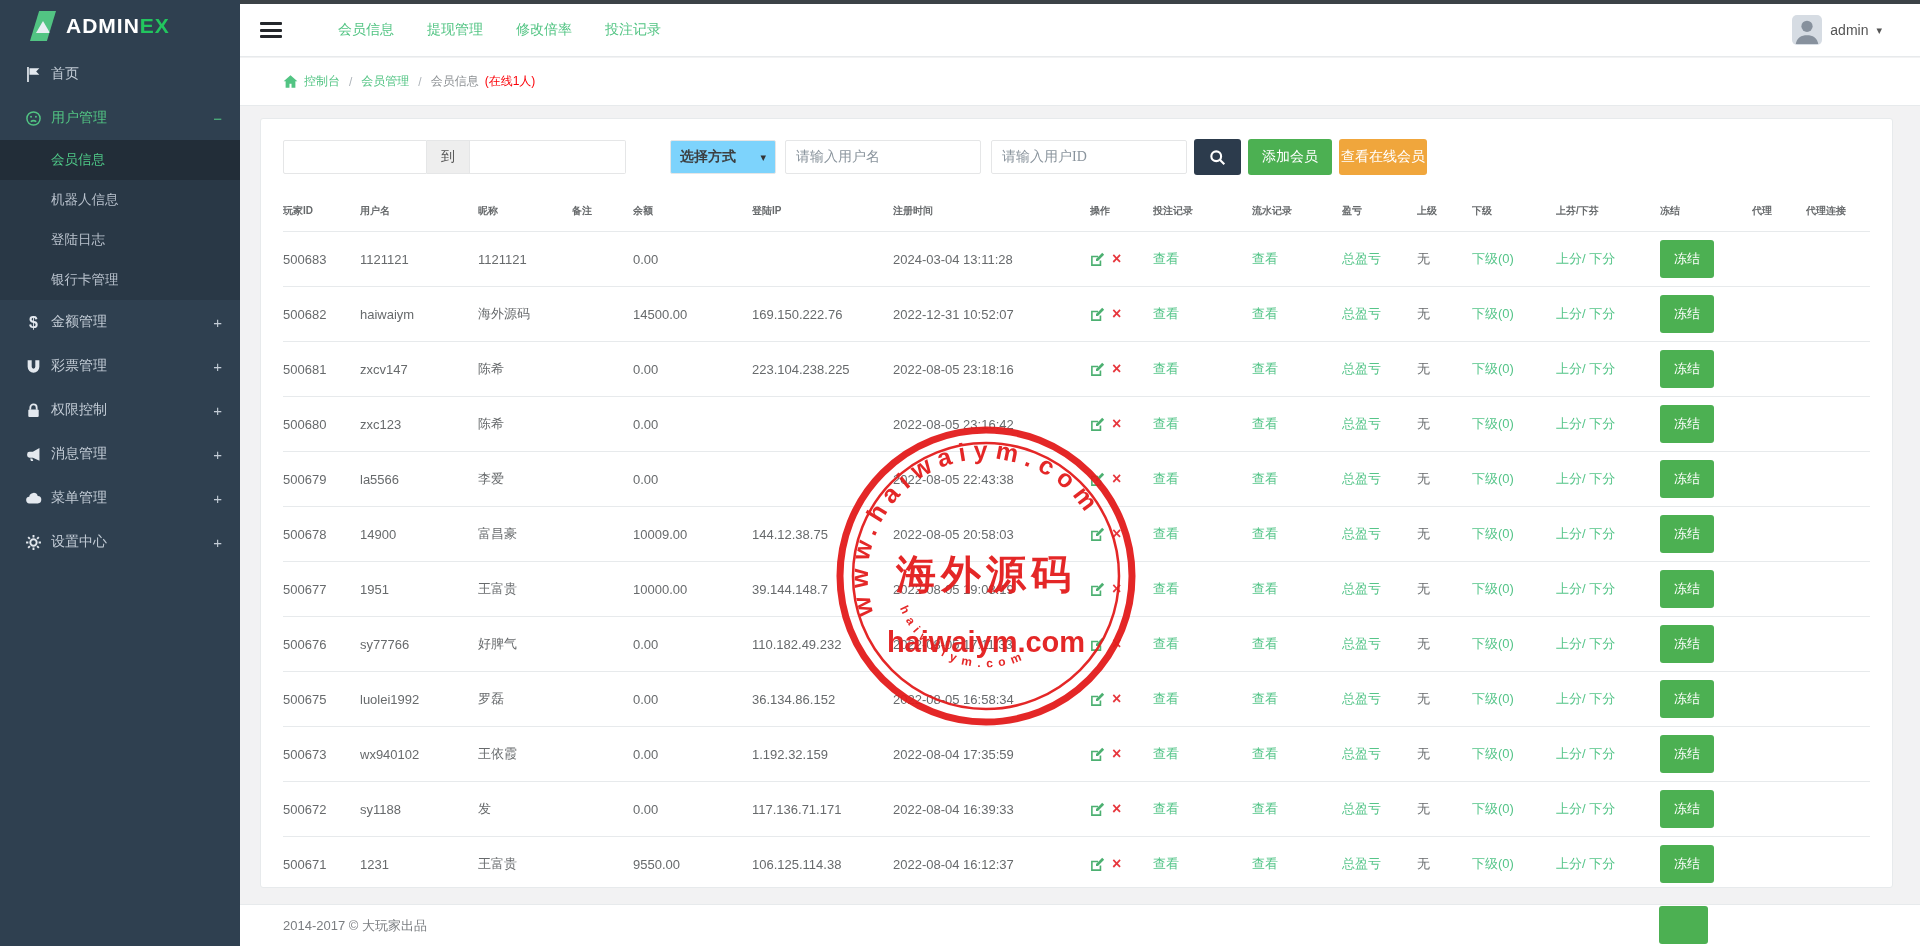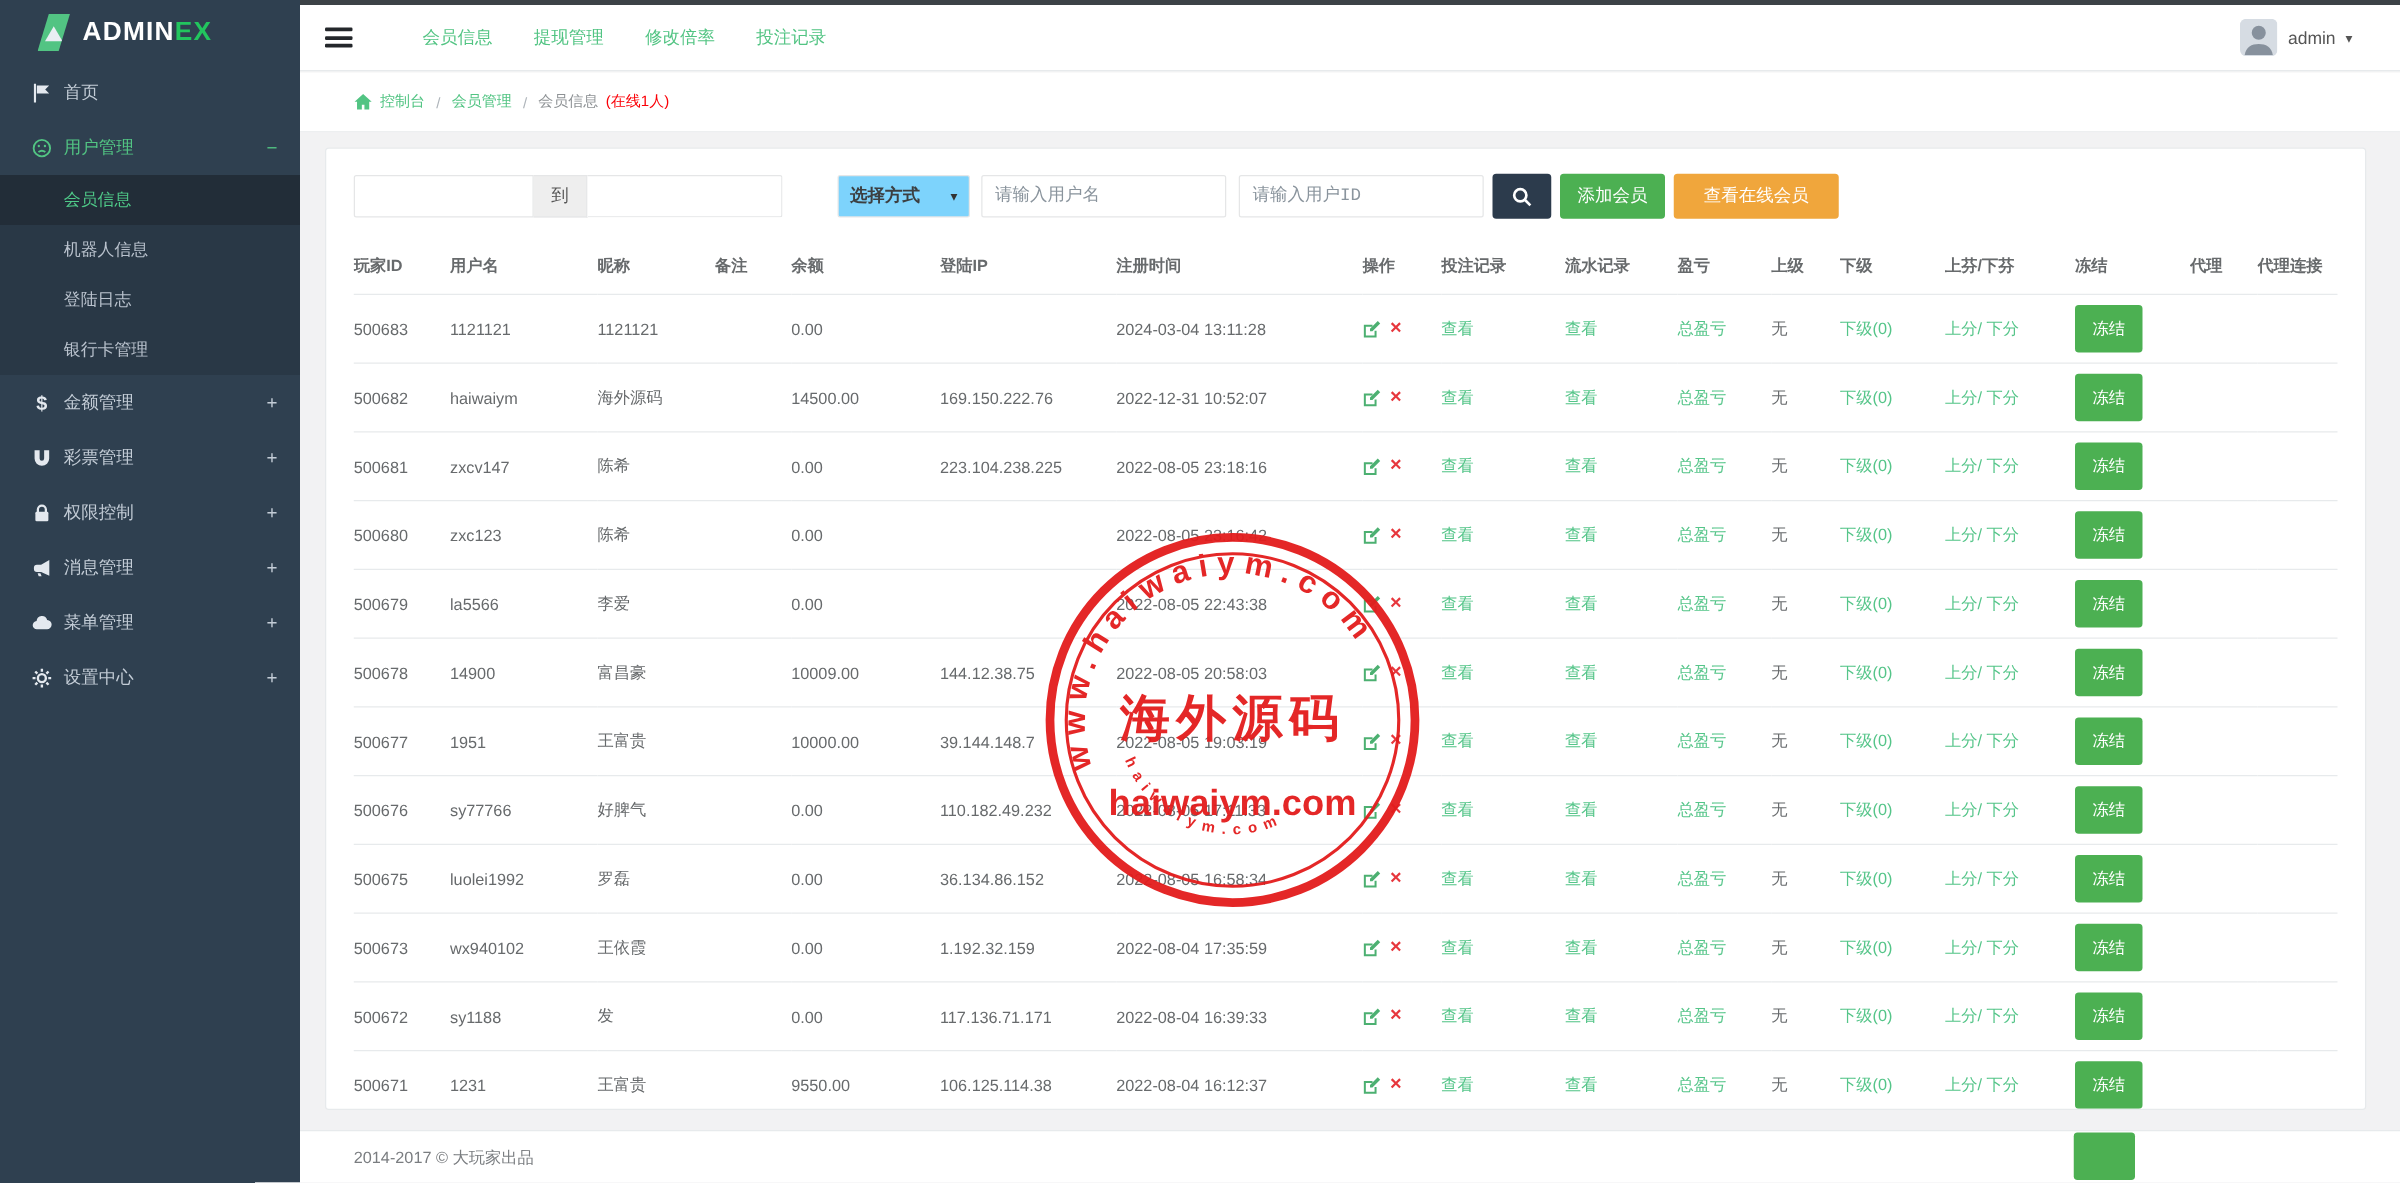"请输入用户名" .f-input { font-family: Liberation Mono, monospace -> Liberation Serif, serif }
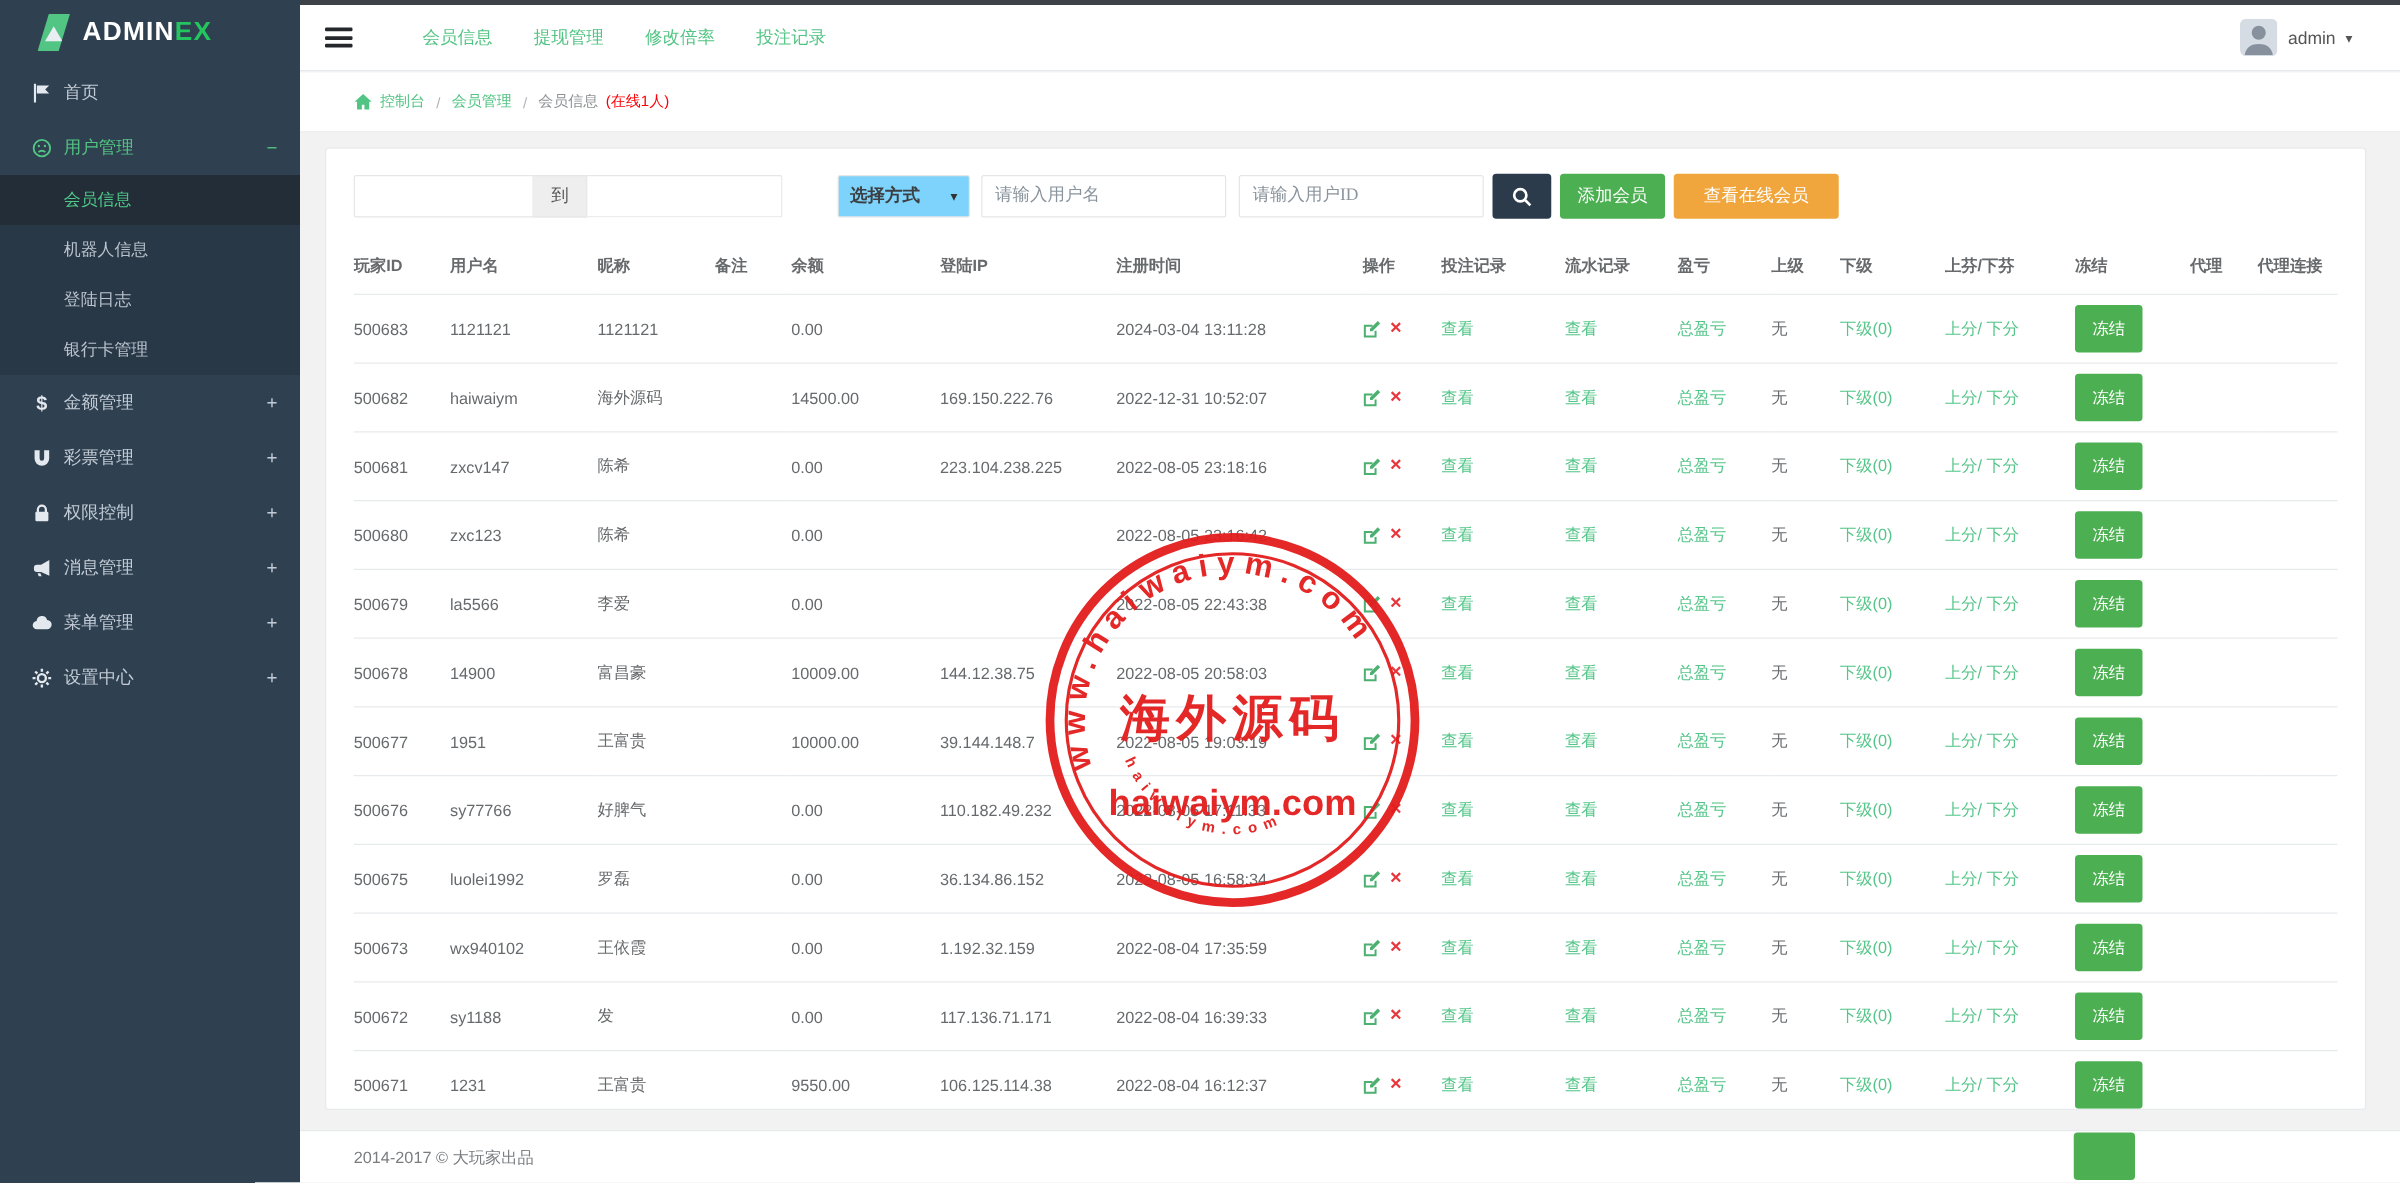"查看在线会员" .btn-online { padding: 0 24px -> 0 2px }
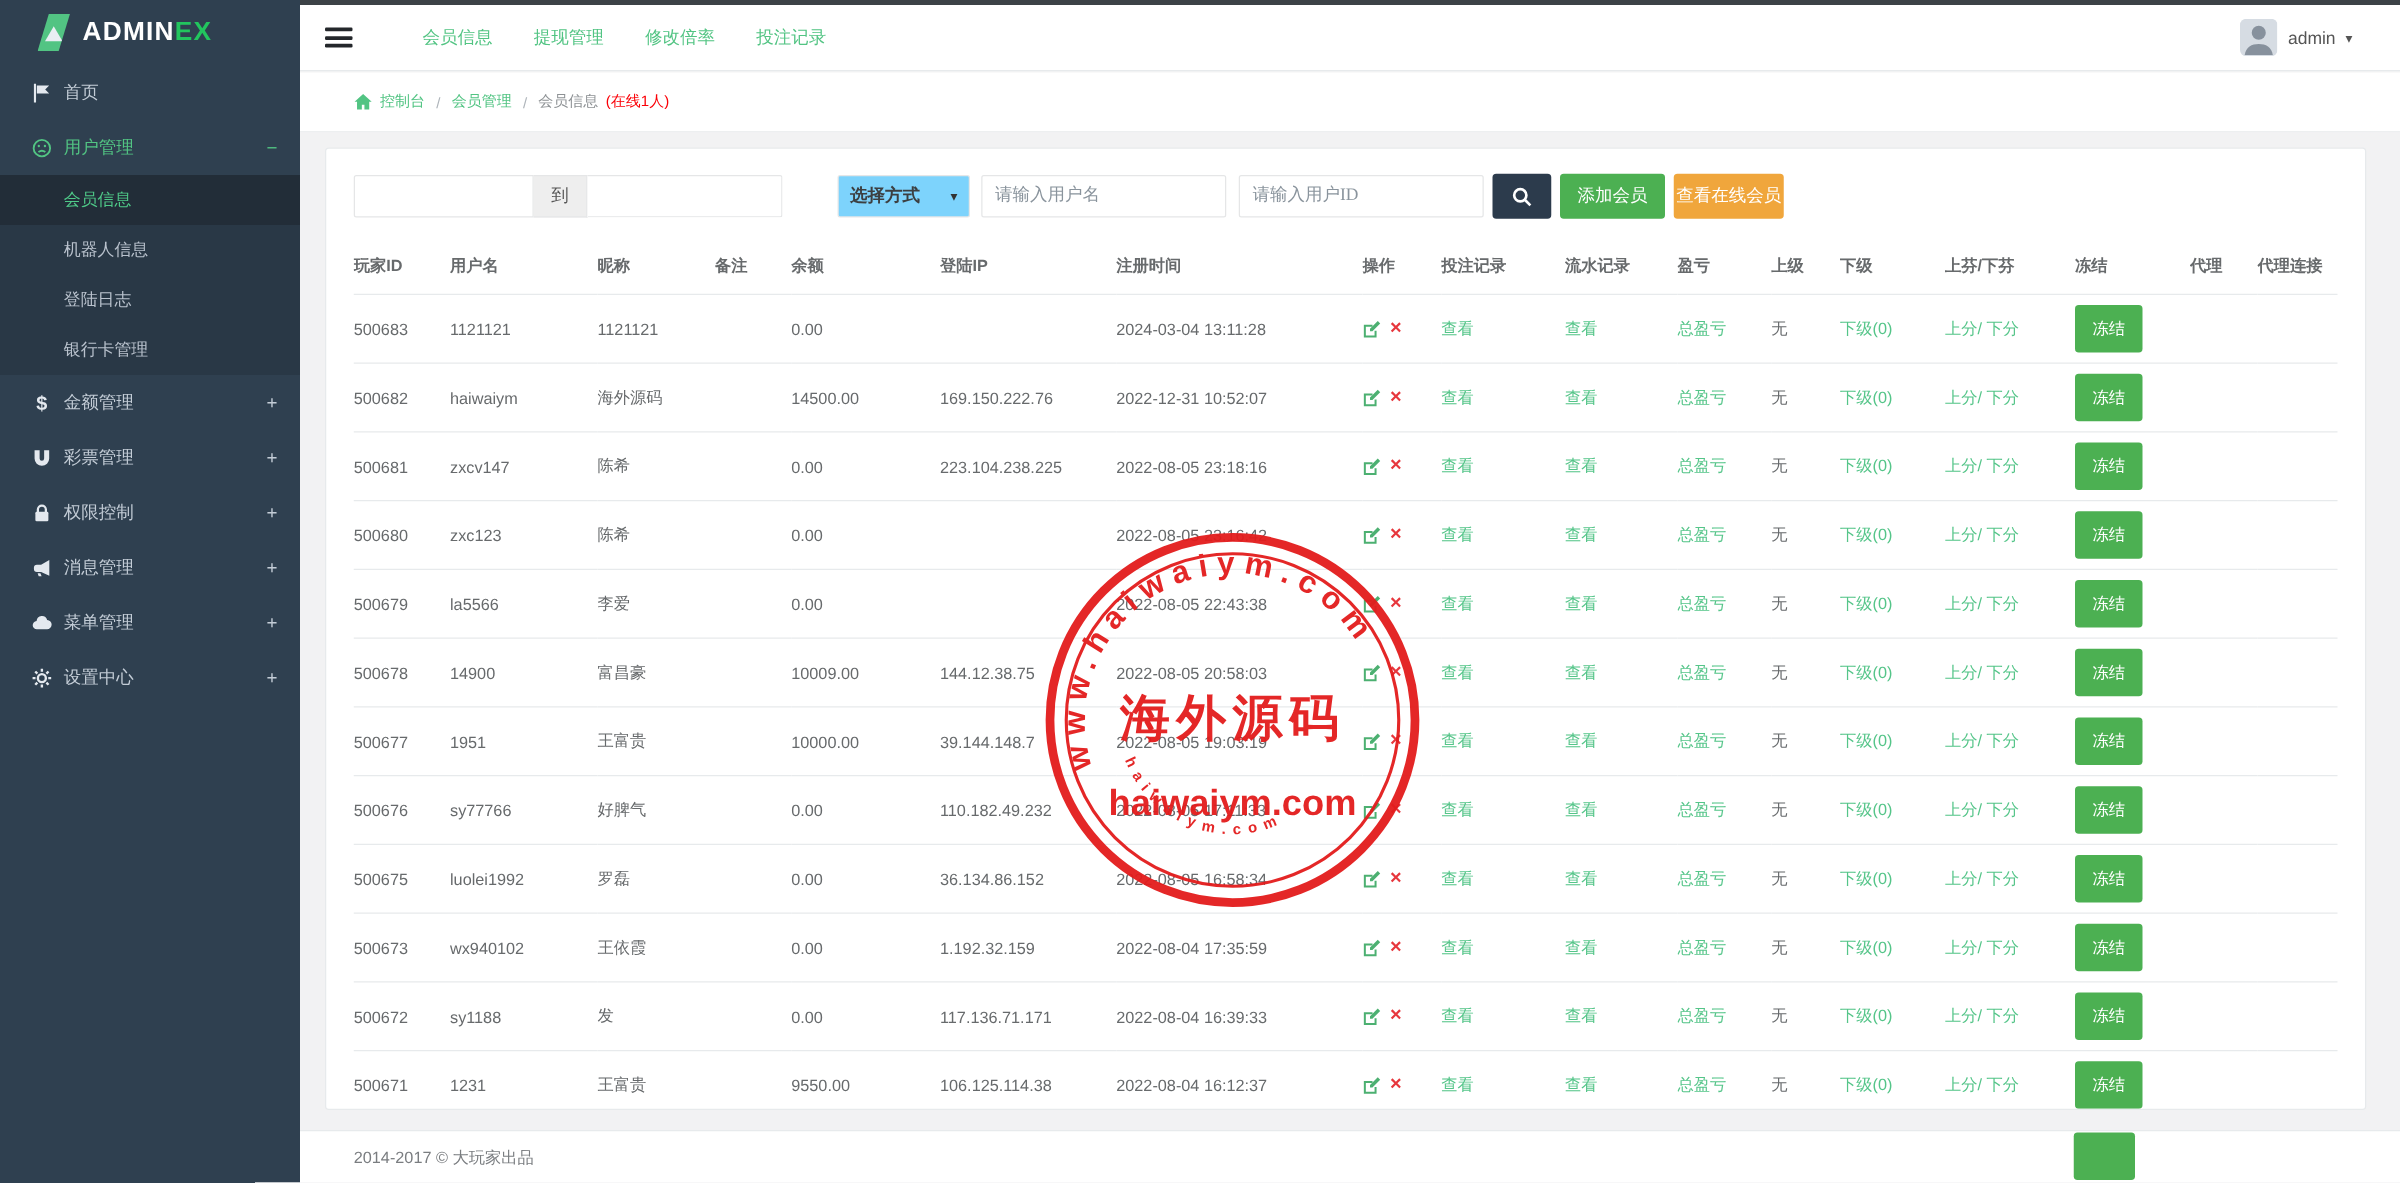"玩家ID" th { font-size: 13px -> 10px }
